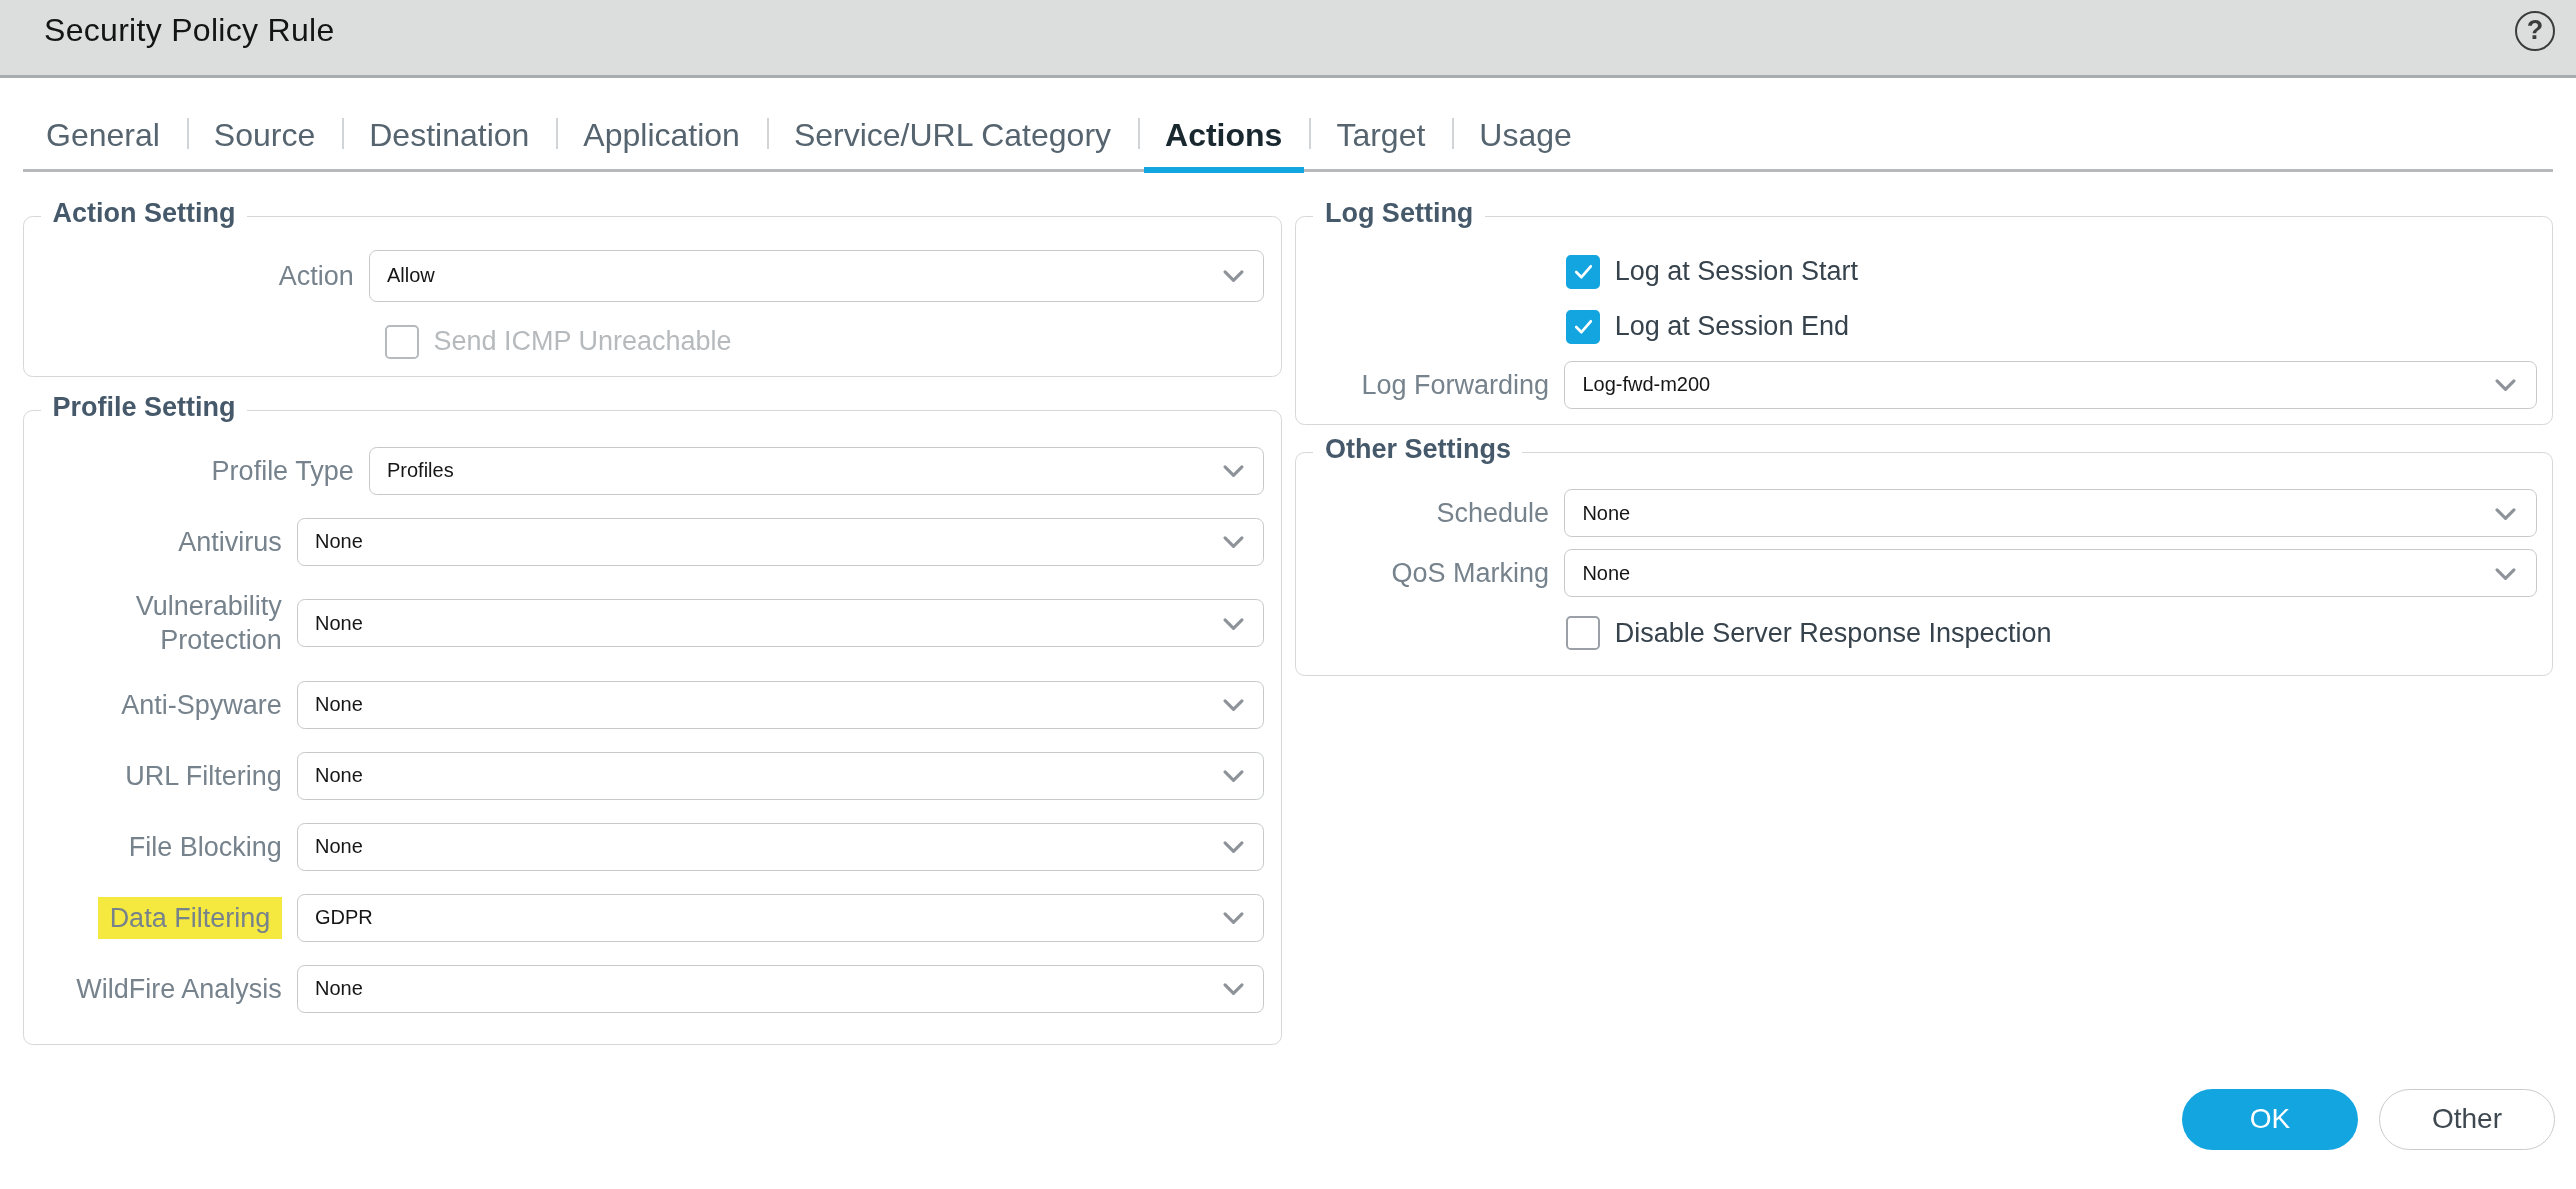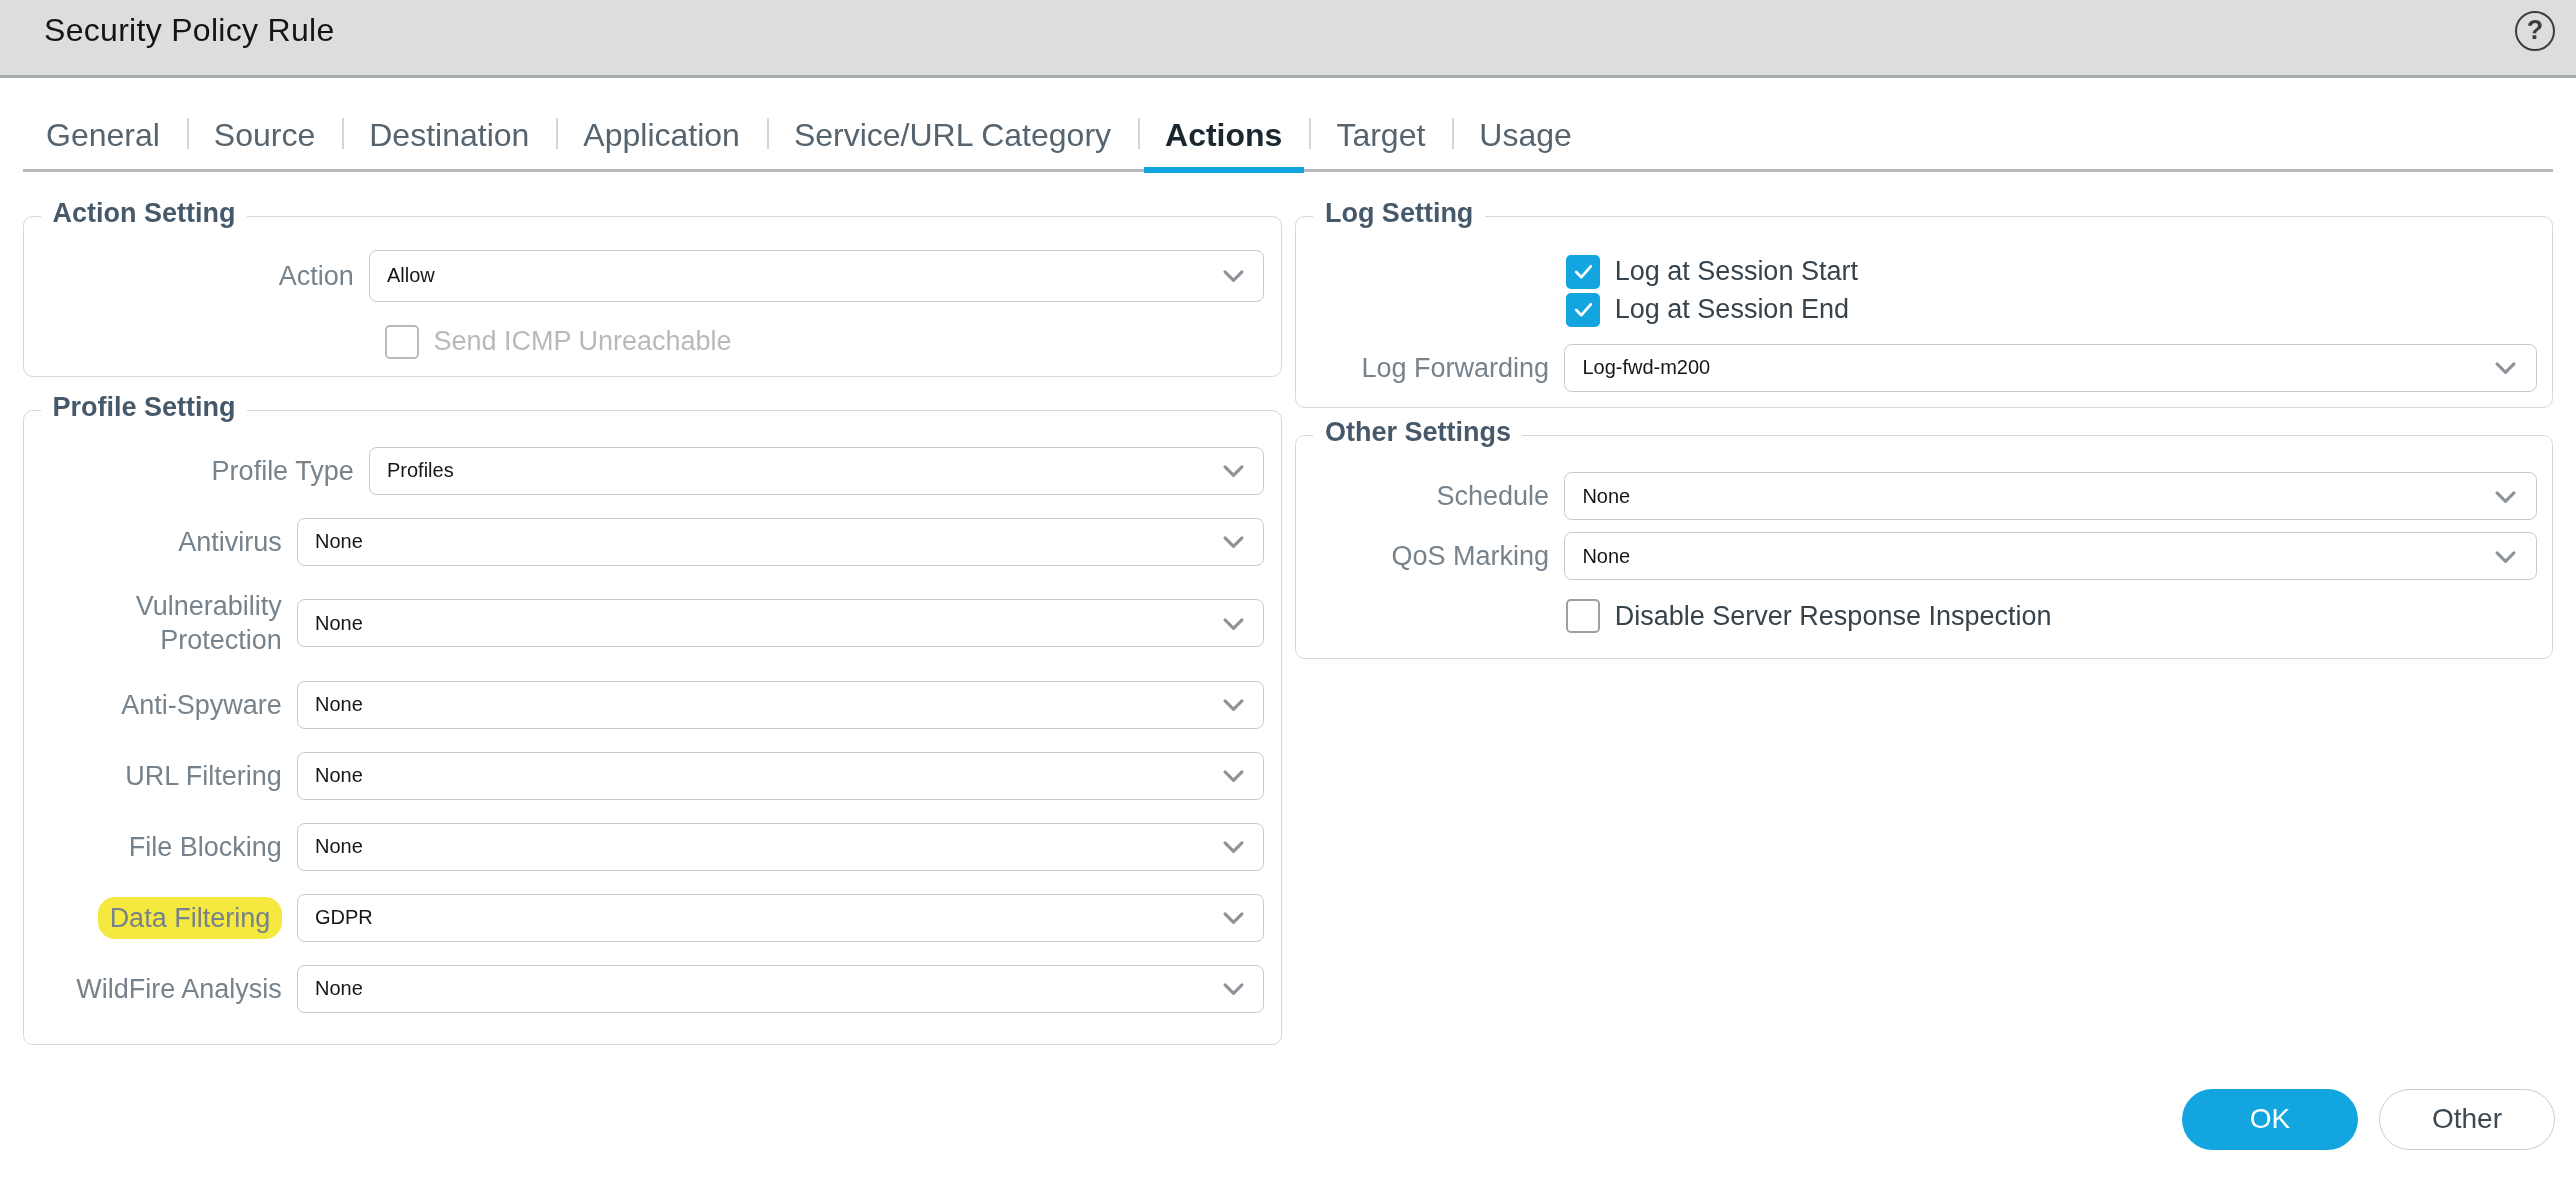"Log at Session Start" .cb-row { margin-bottom: 4px -> 21px }
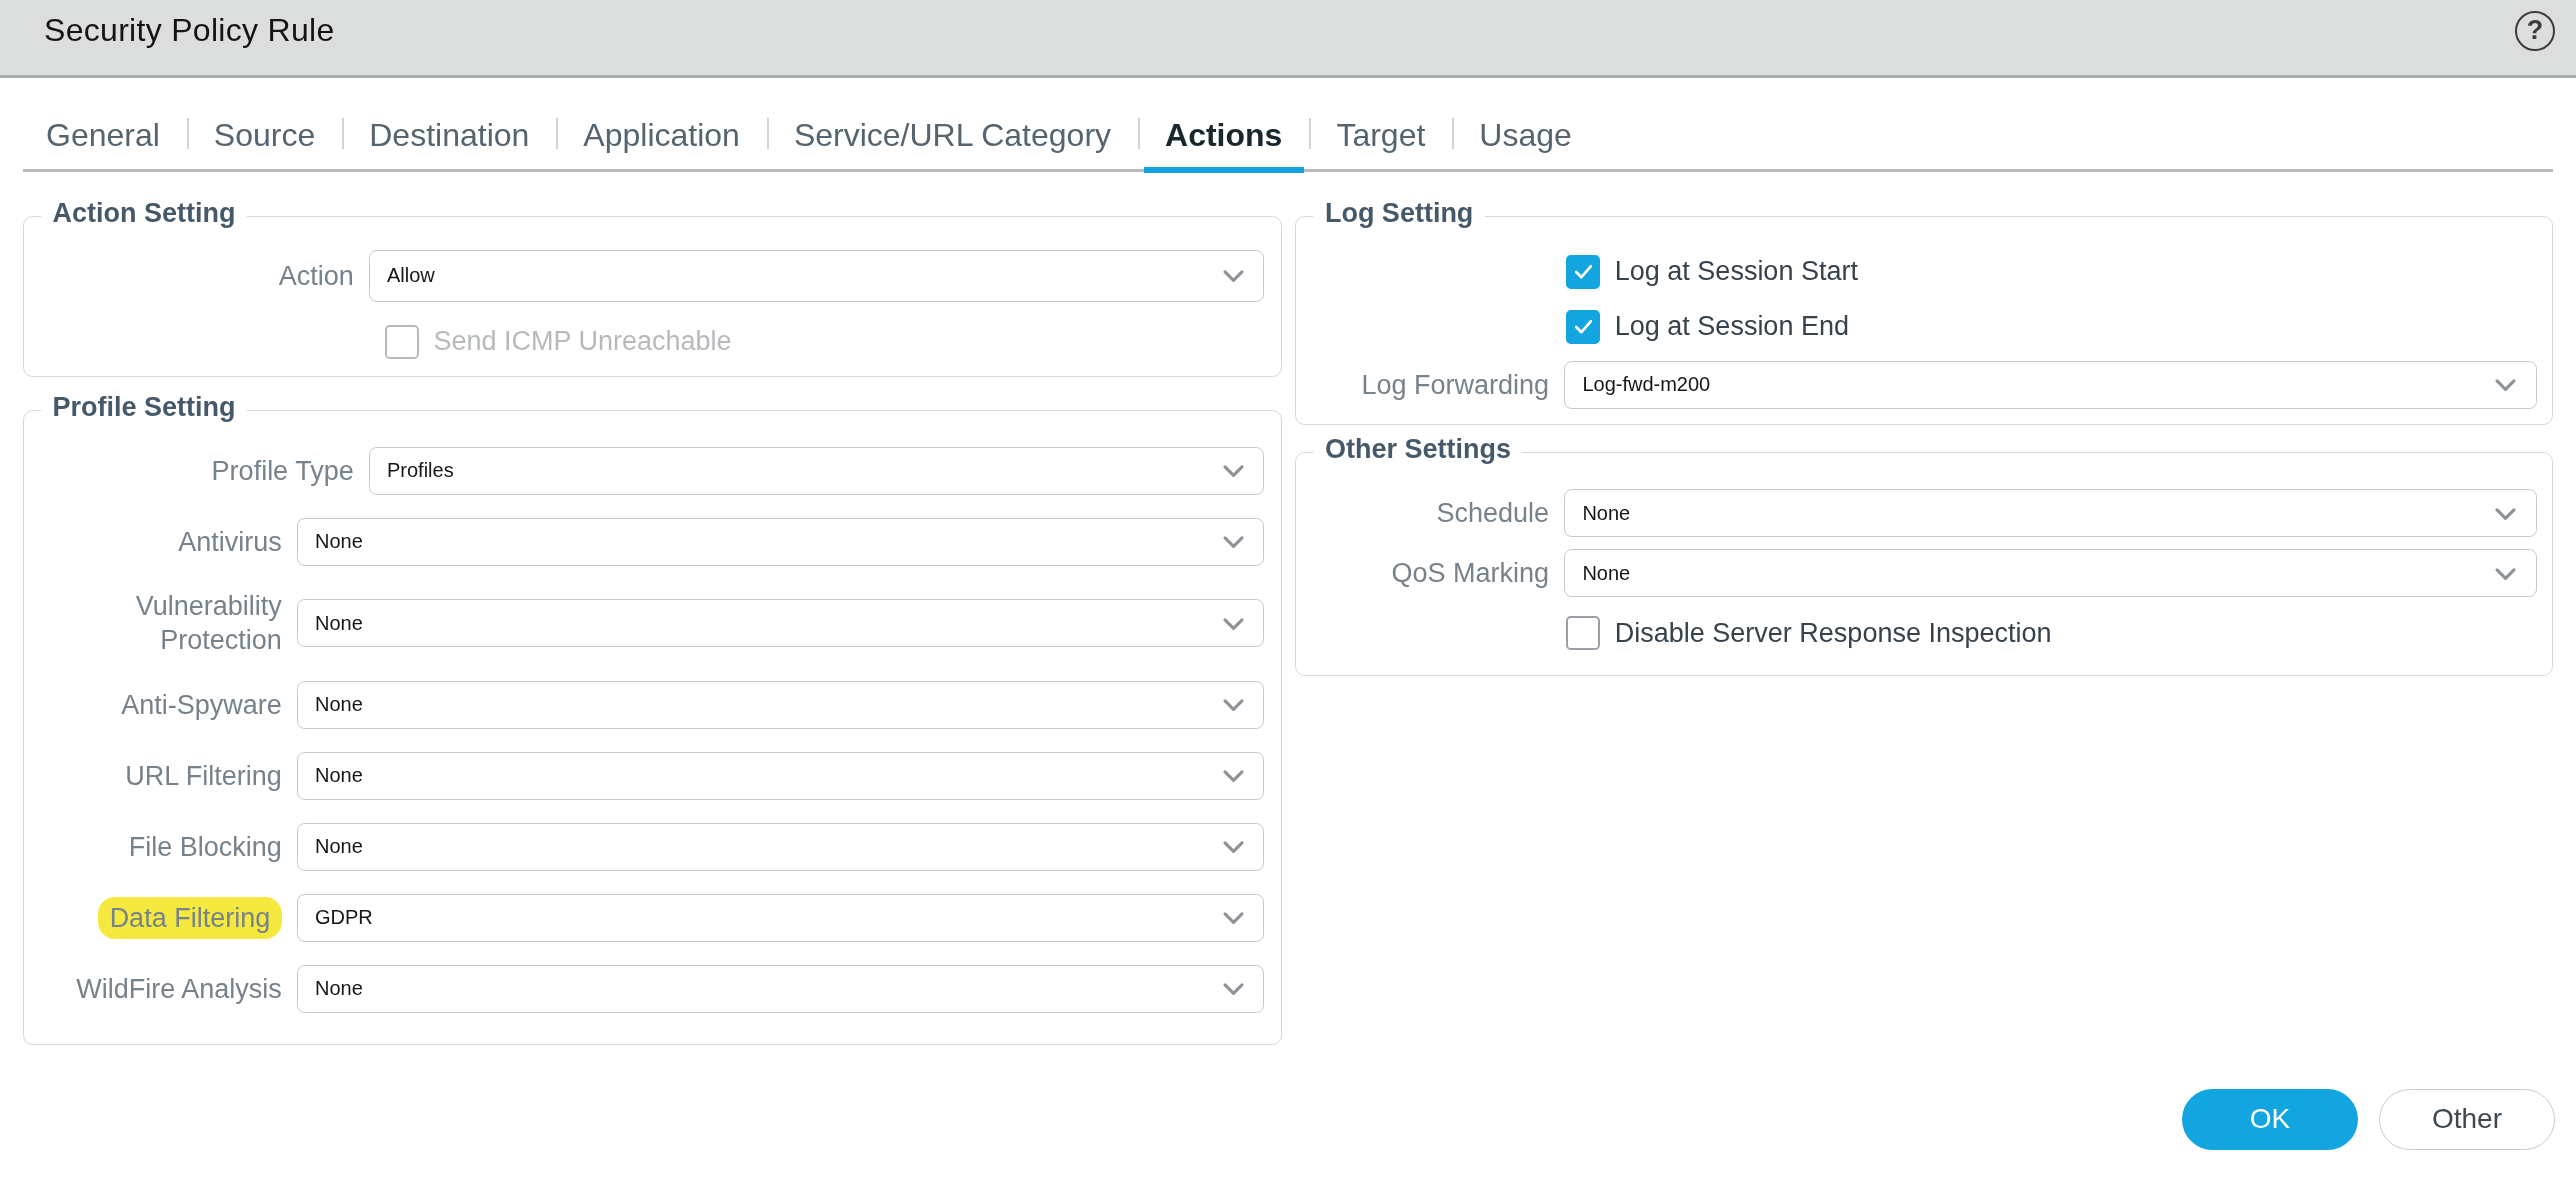"Data Filtering" .hl { border-radius: 17px -> none }
